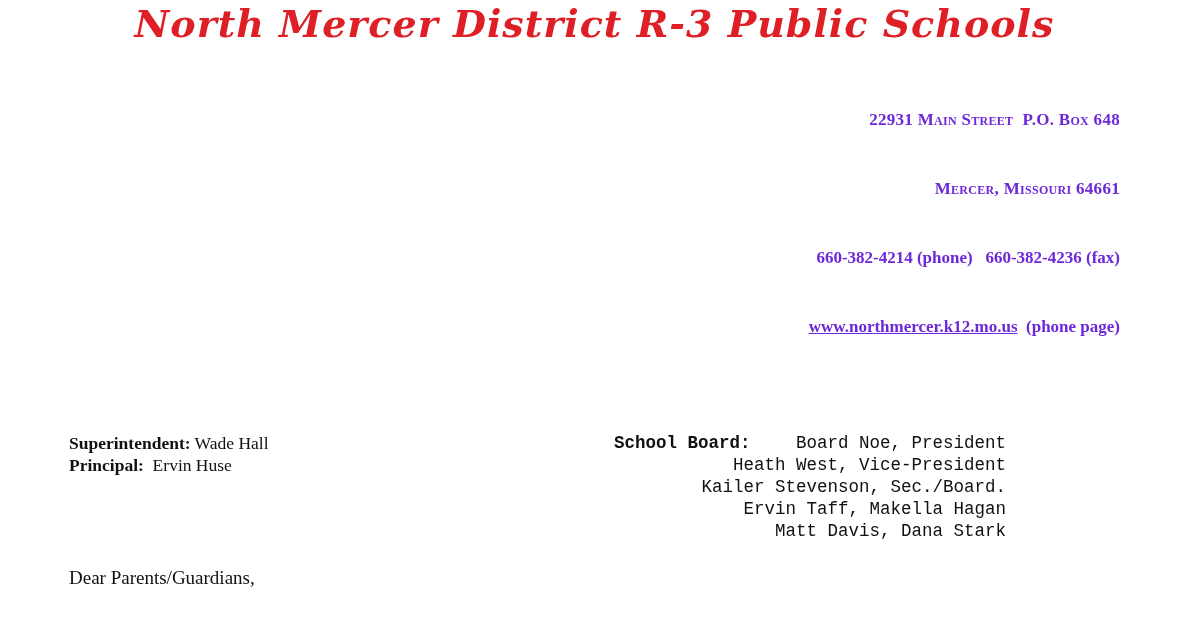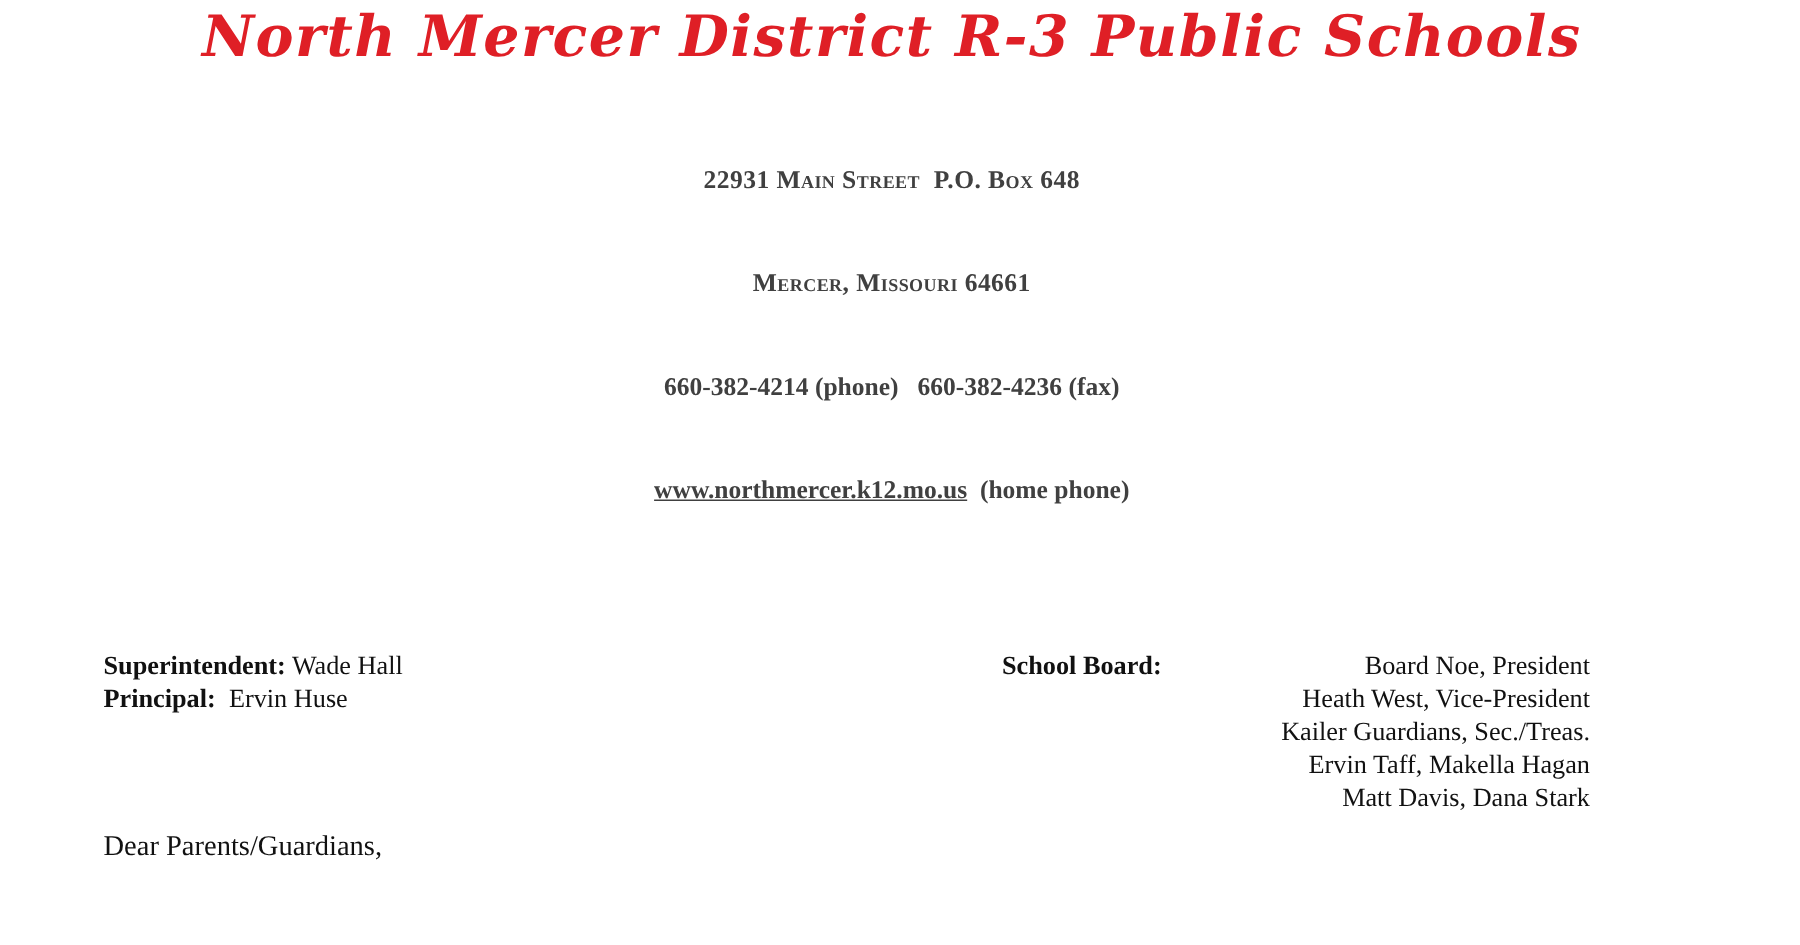"22931 Main Street P.O. Box" .address-block { color: #404040 -> #6d28d9; text-align: center -> right }
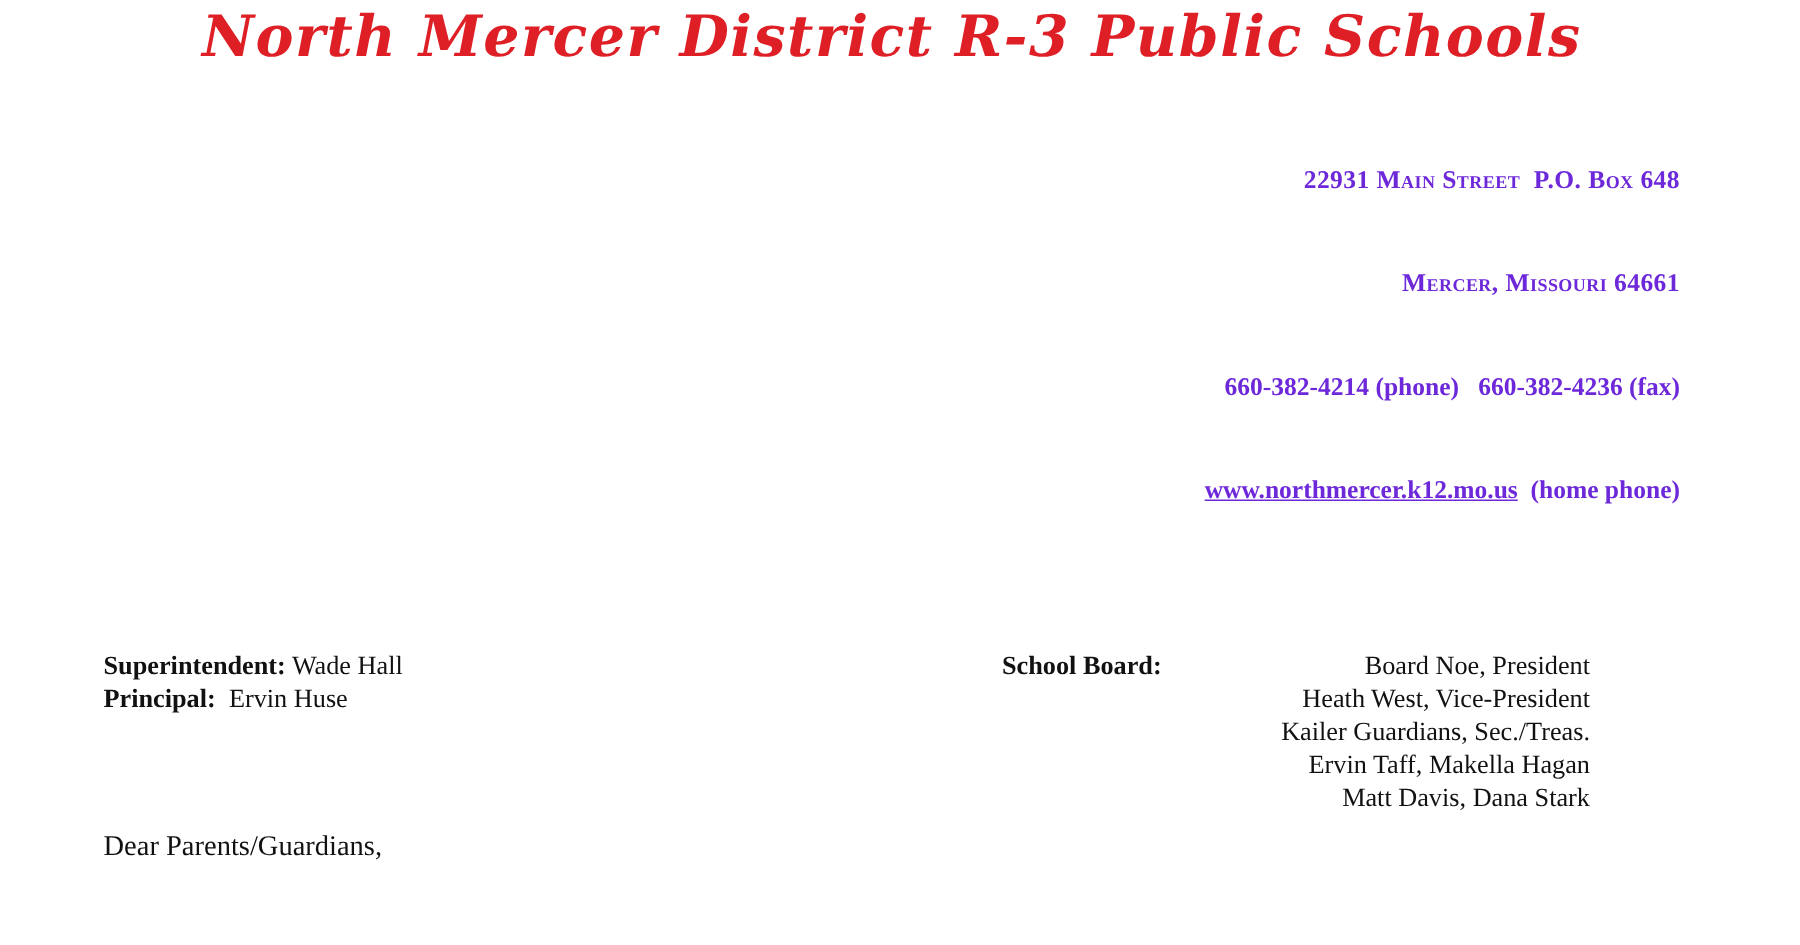"(home phone)" span { text: home phone -> phone page }
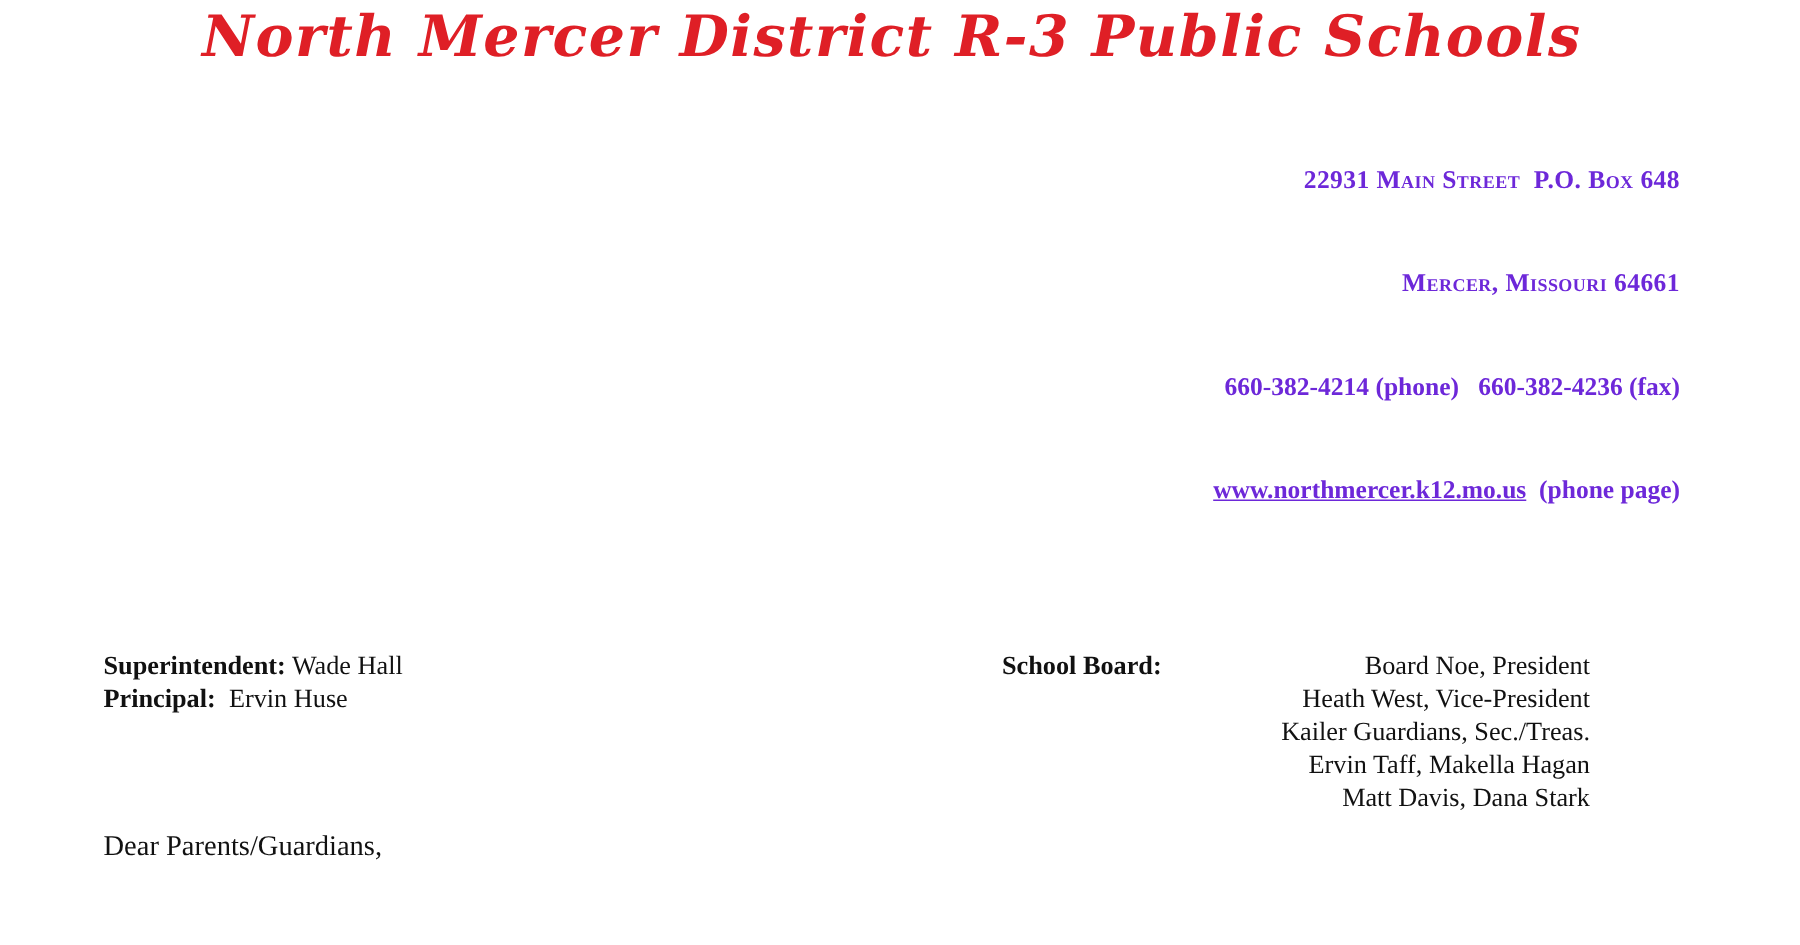"School Board:" .right-col { font-family: none -> Liberation Mono, monospace; margin-right: 60px -> 114px }
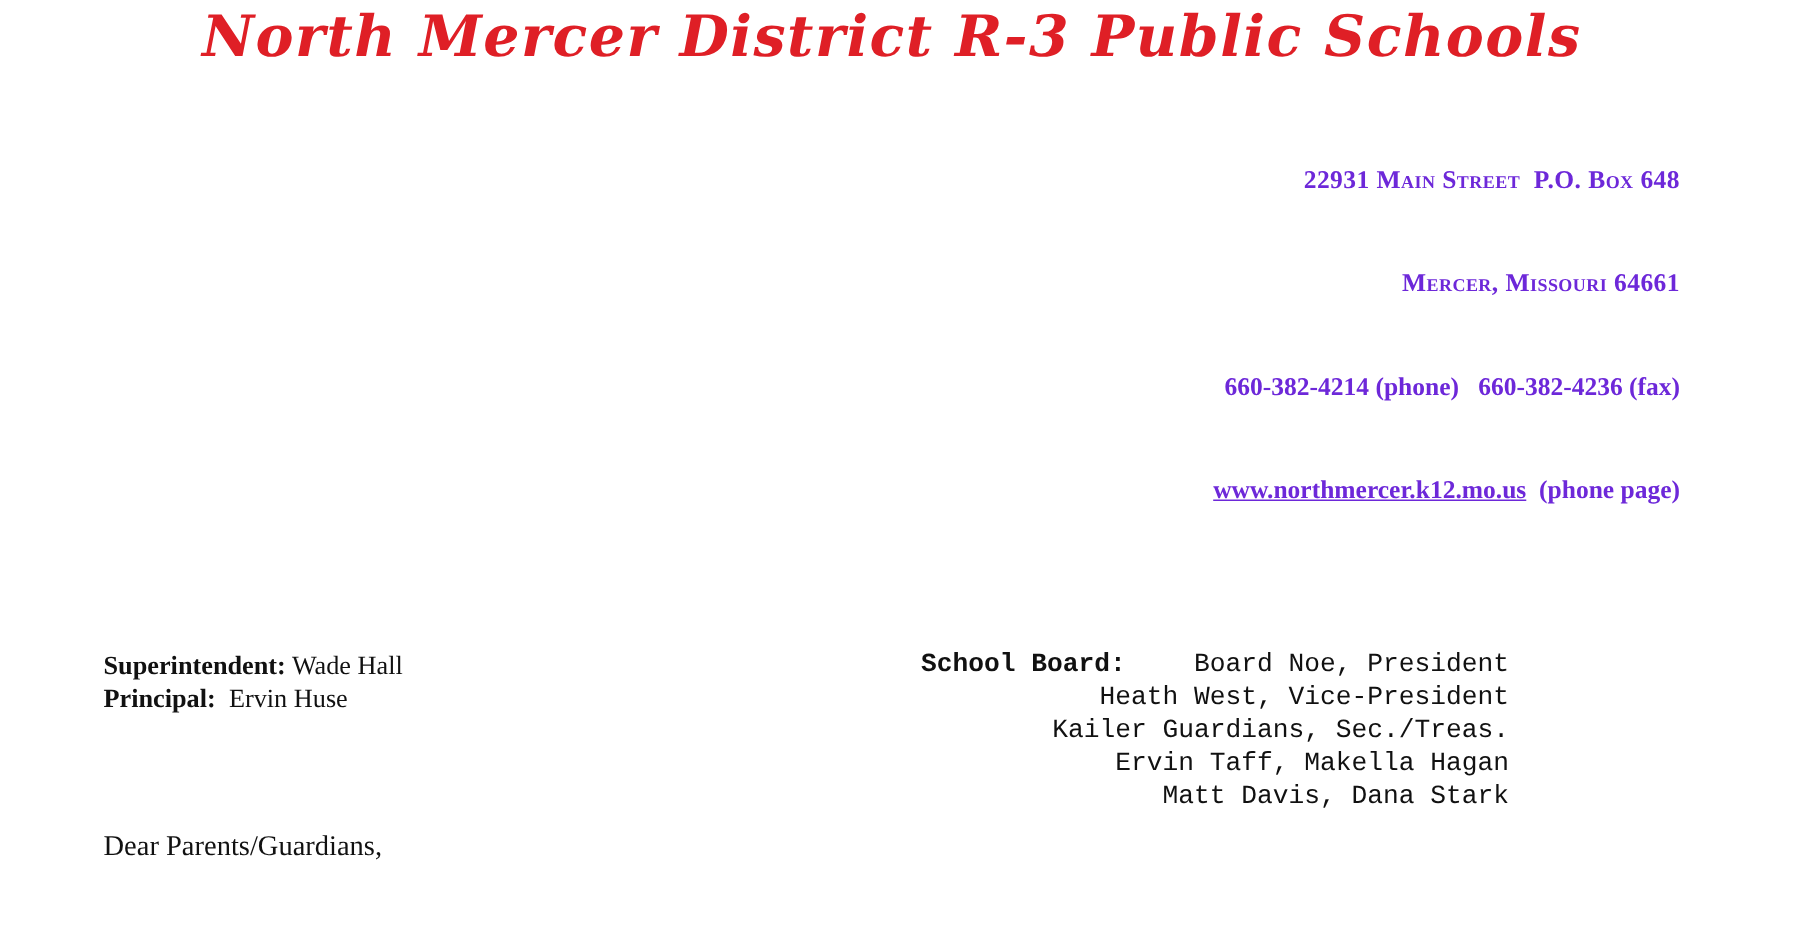"Kailer Guardians, Sec./Treas." div.board-names { text: Guardians, Sec./Treas -> Stevenson, Sec./Board }
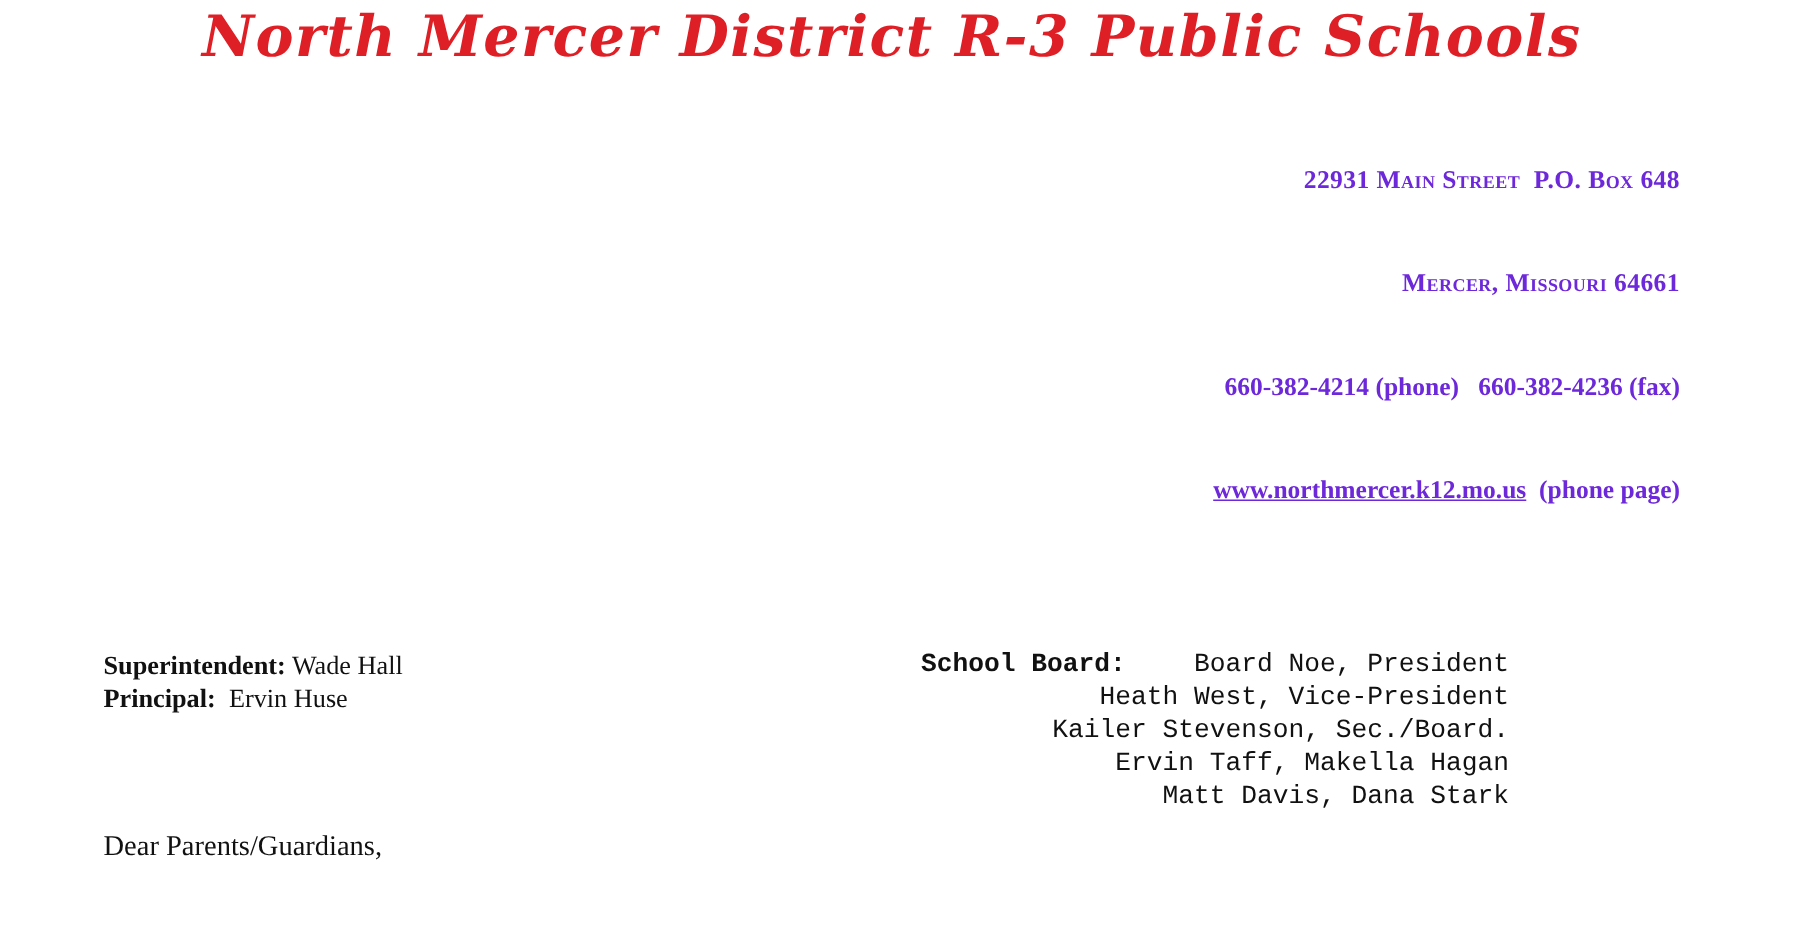"Dear Parents/Guardians," .salutation { margin-top: 12px -> 25px }
